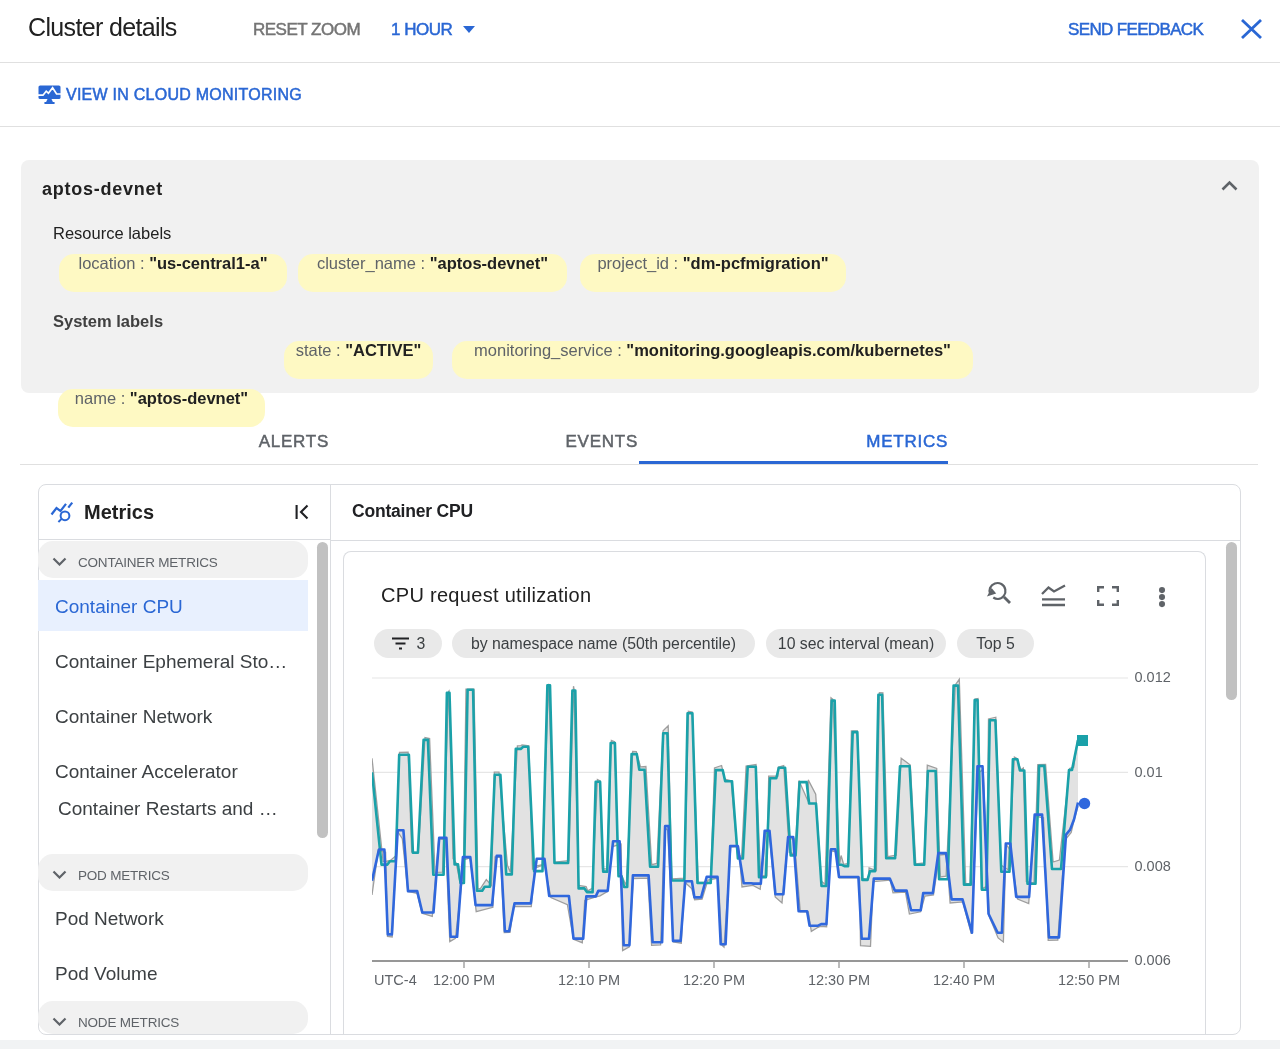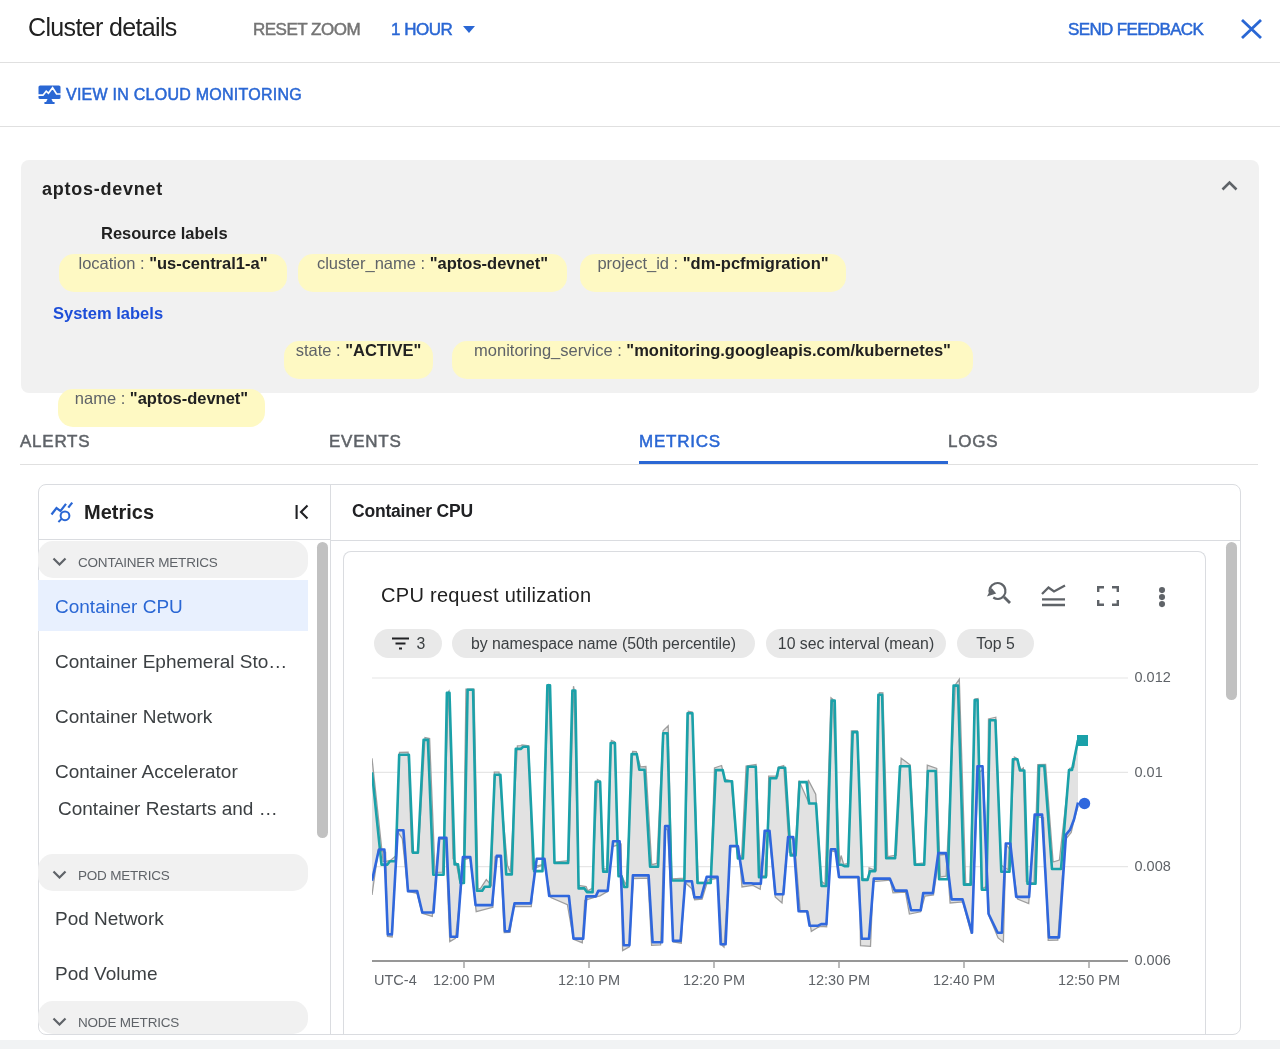"Resource labels" div.abs { font-weight: 700 -> 400; margin-left: 48px -> none }
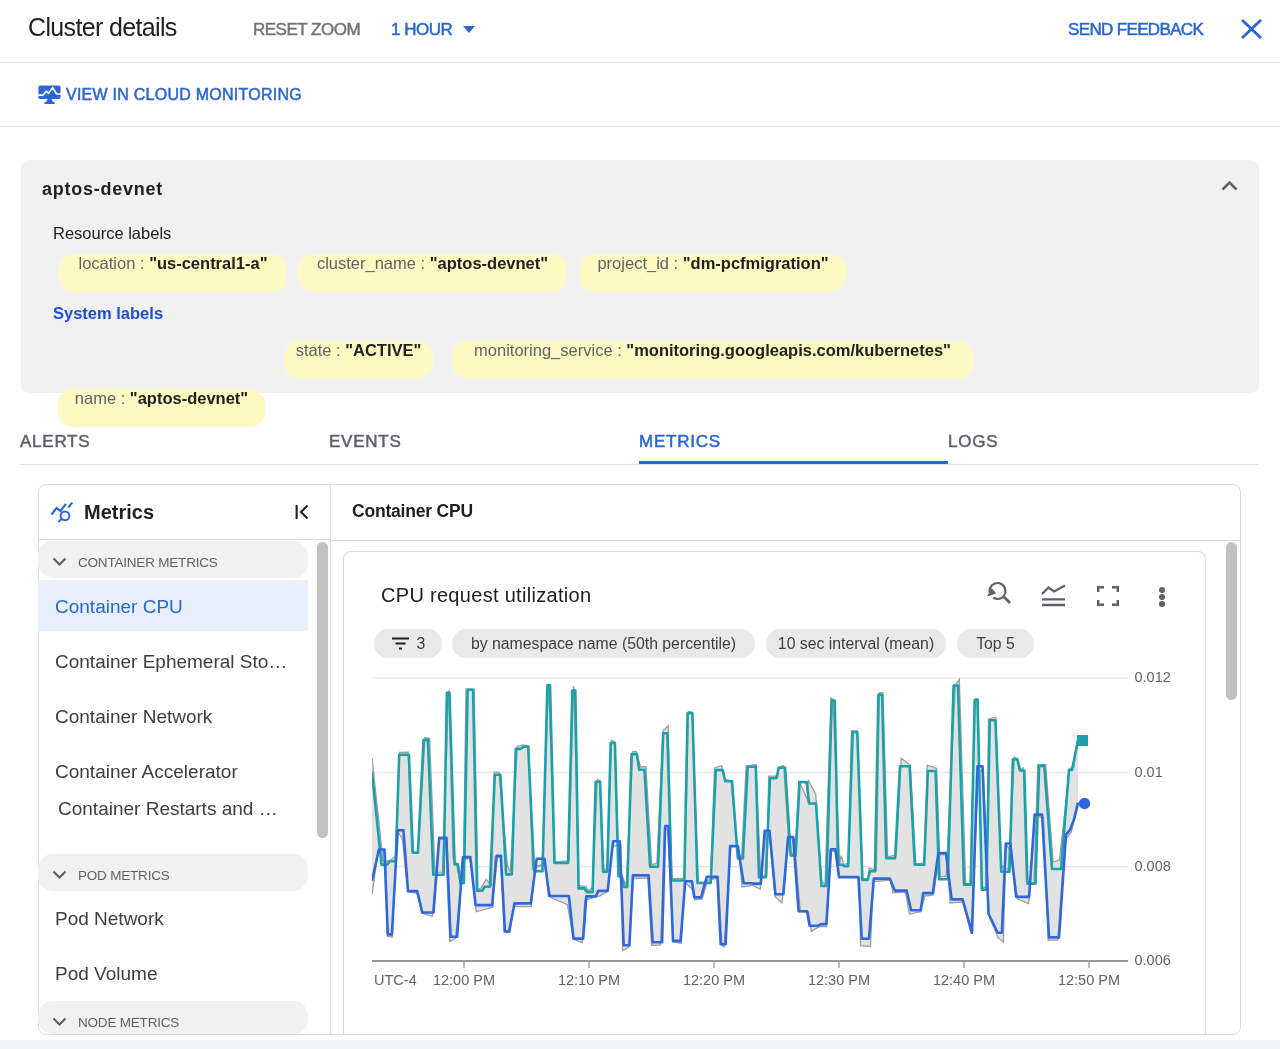"System labels" div.abs { color: #1d4ed8 -> #404040; top: 304px -> 312px }
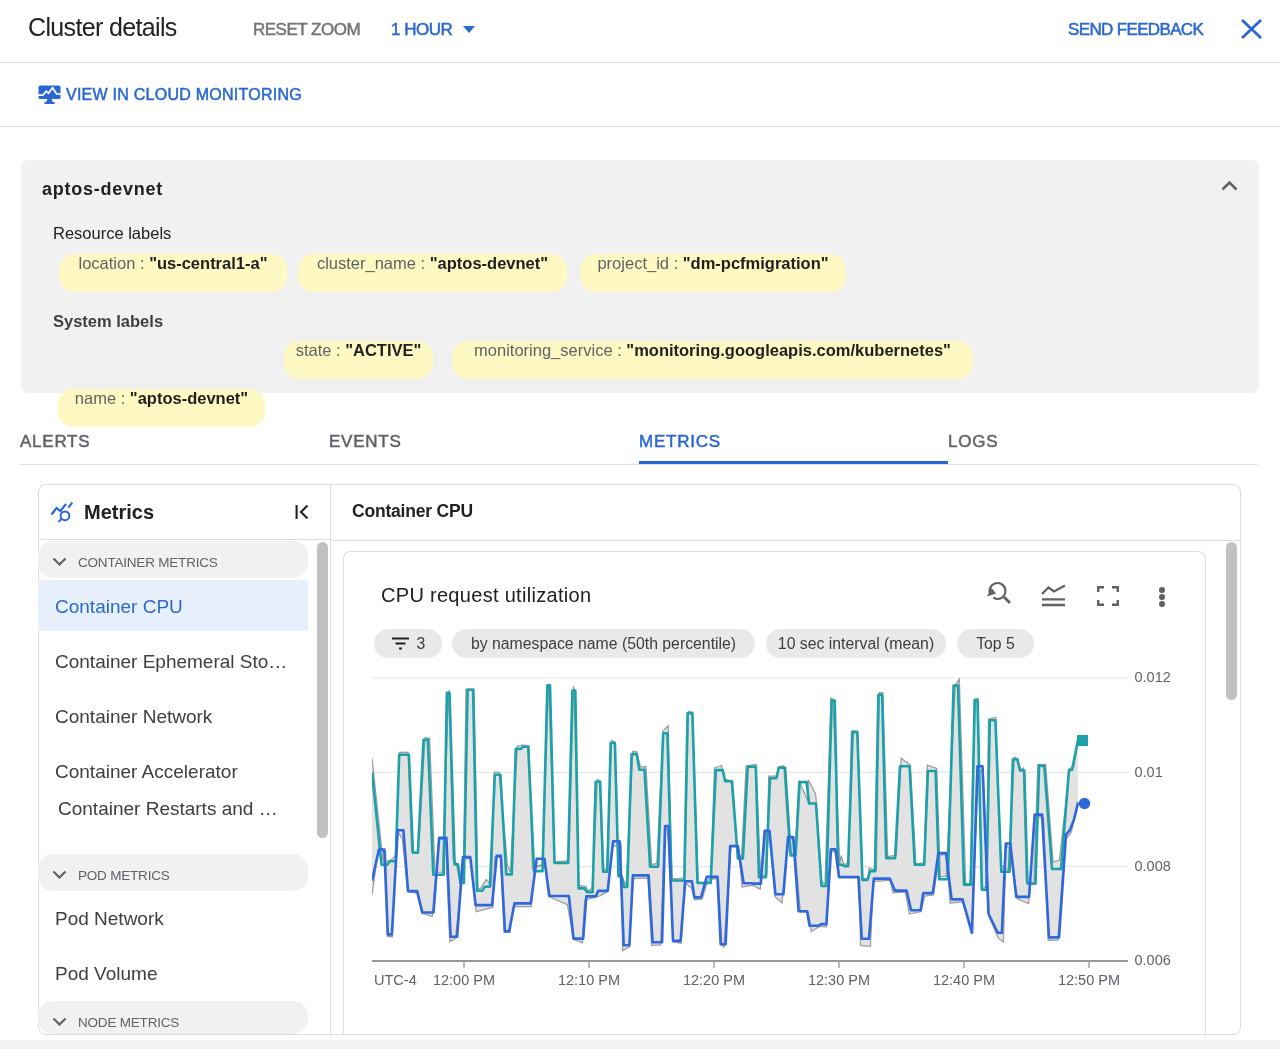"ALERTS" .tab { text-align: left -> right }
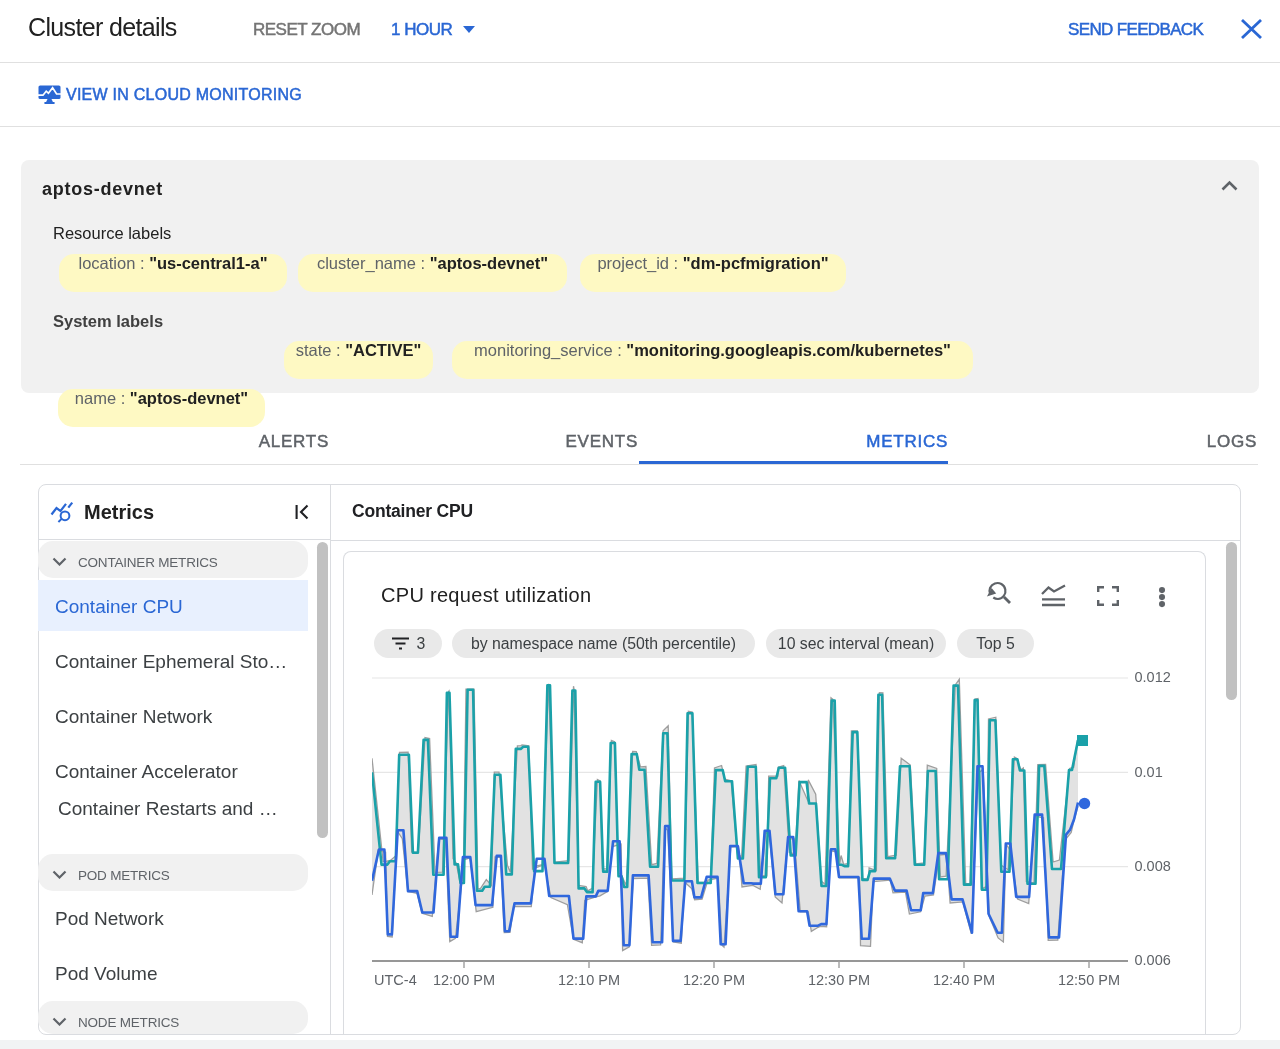"LOGS" div.tab { html: <div>LOGS</div> -> none }
